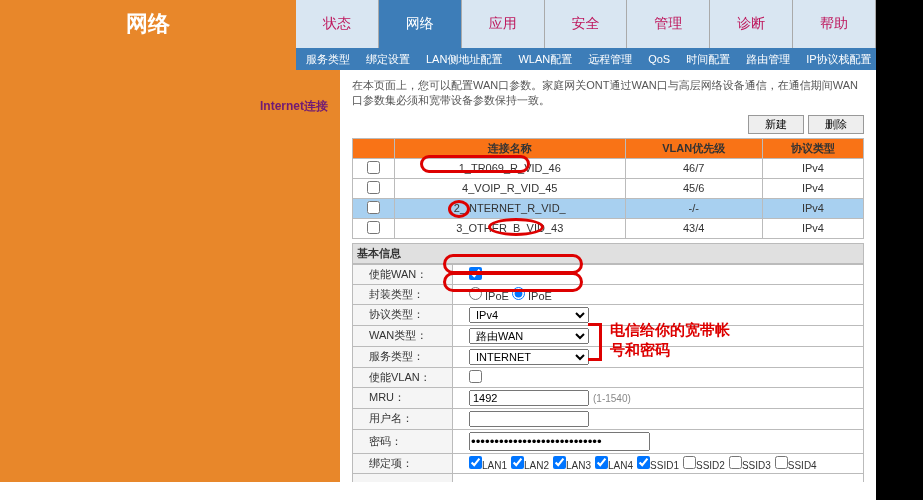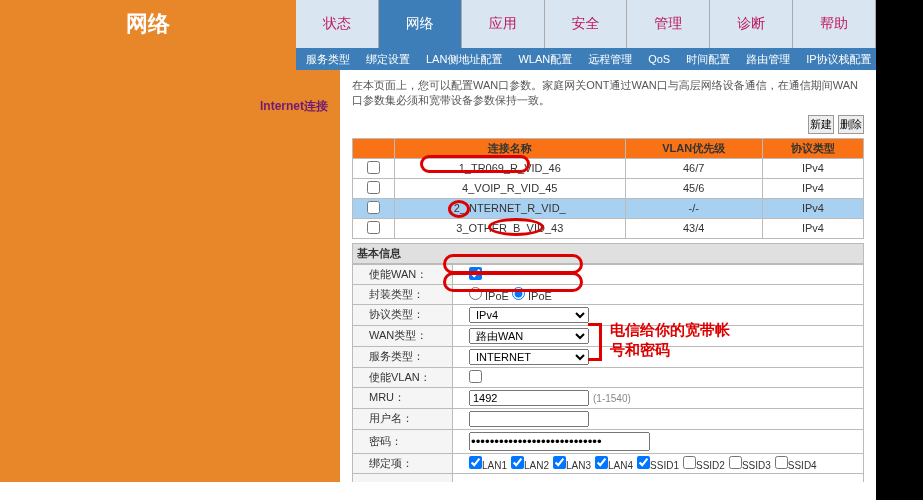"新建" .btn { padding: 1px 1px -> 1px 16px }
